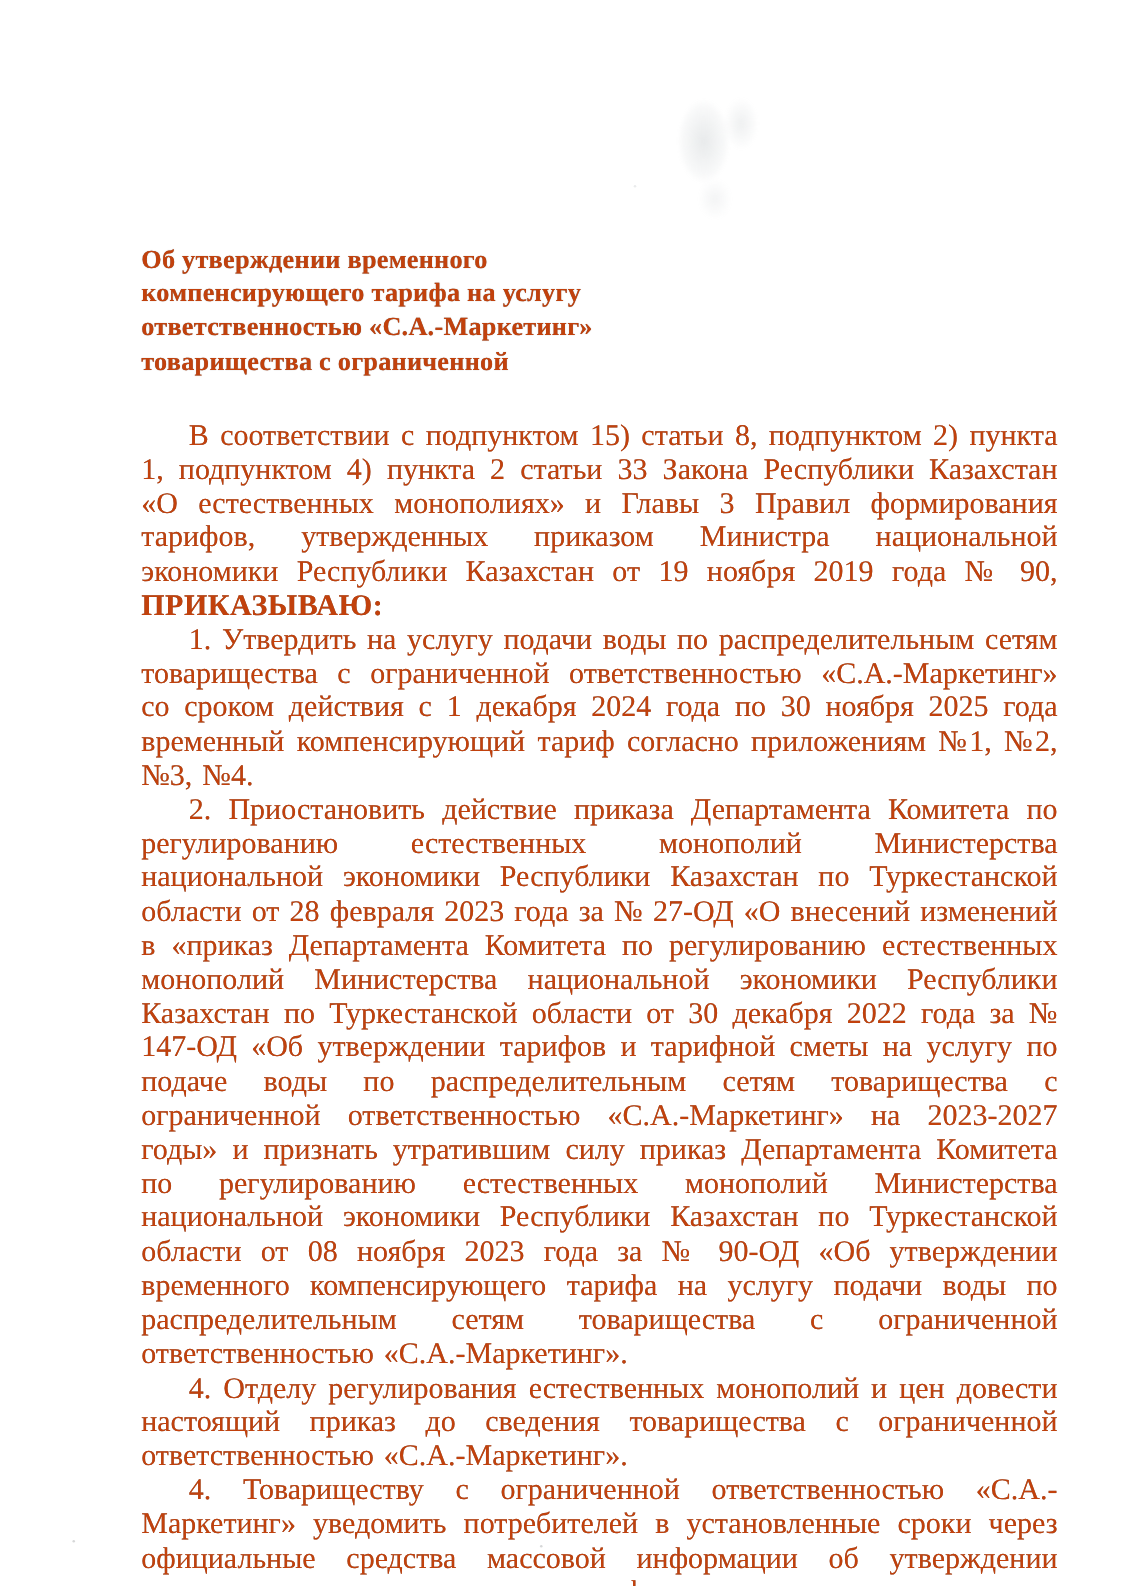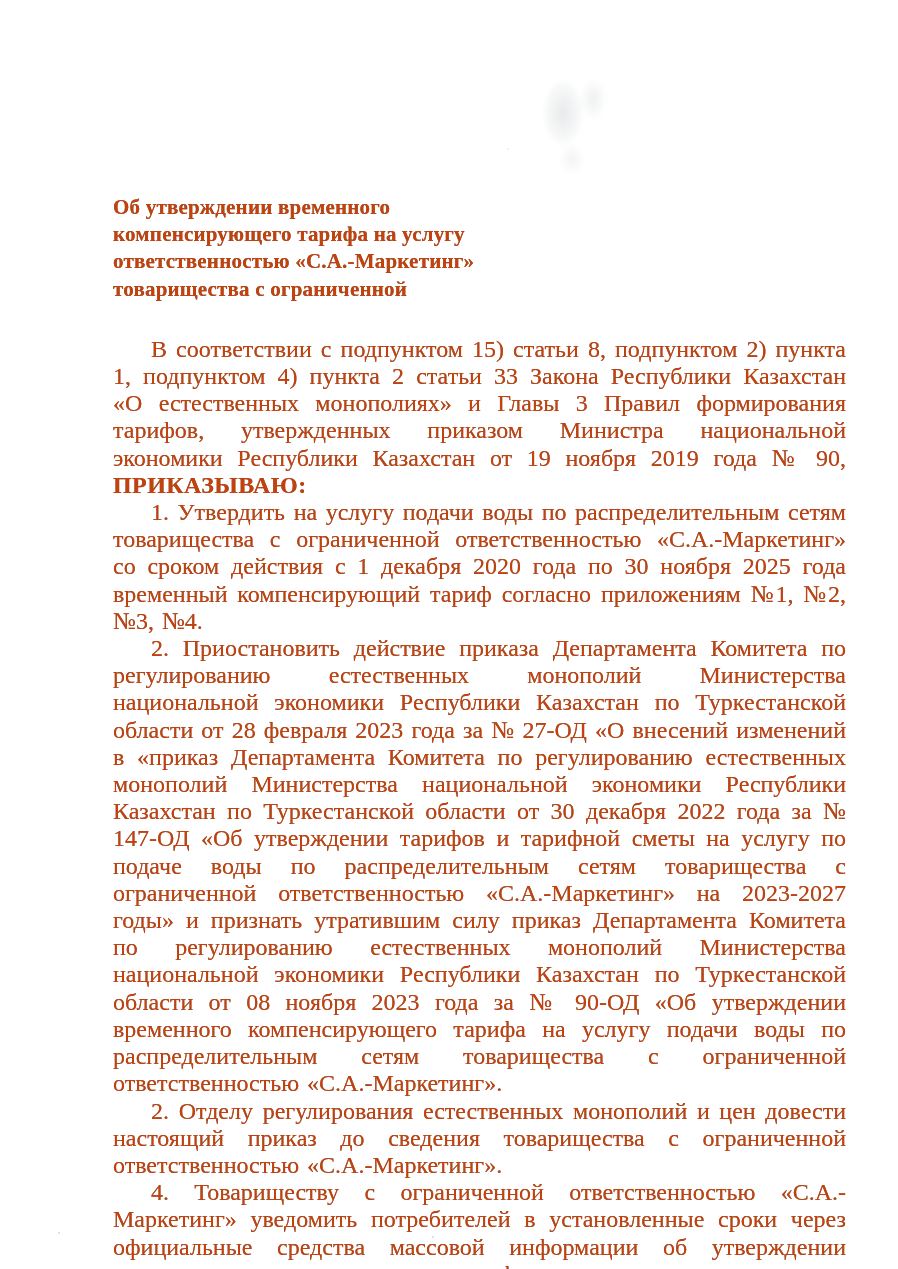"1. Утвердить на услугу подачи" p.para { text: 2020 -> 2024 }
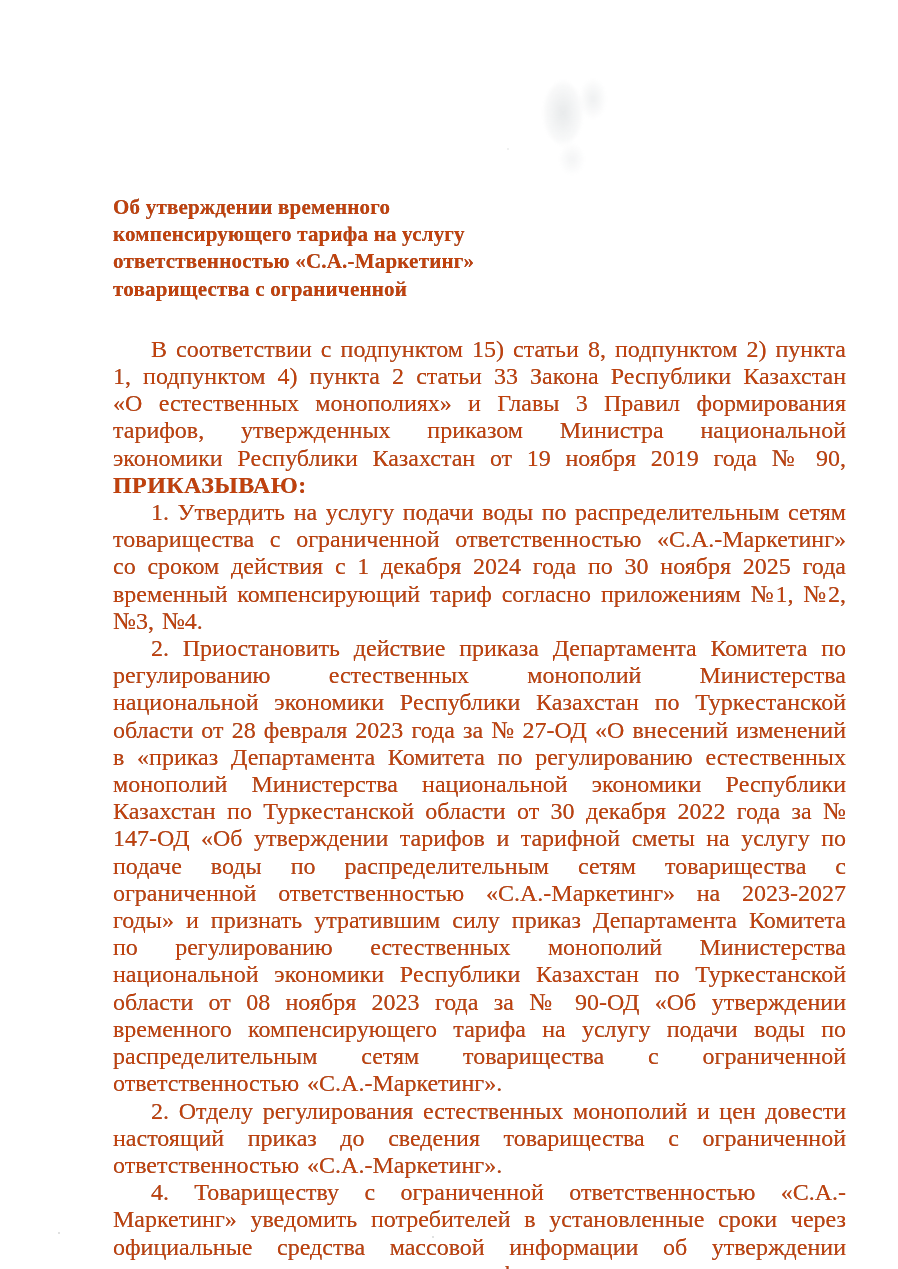"2. Отделу регулирования естественных" p.para { text: 2 -> 4 }
